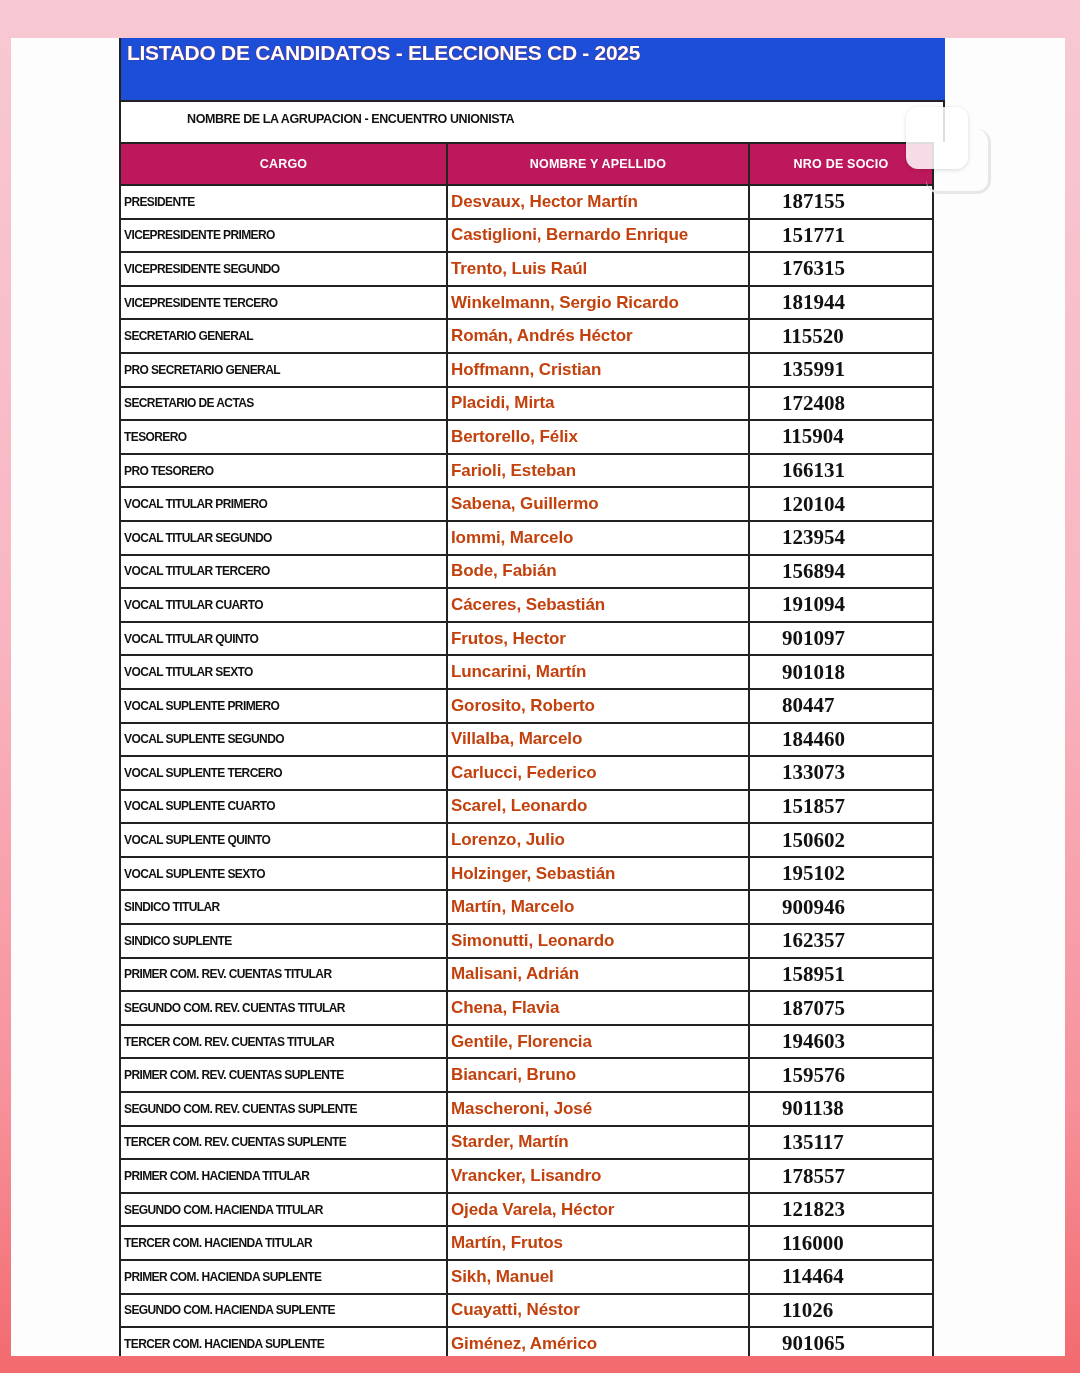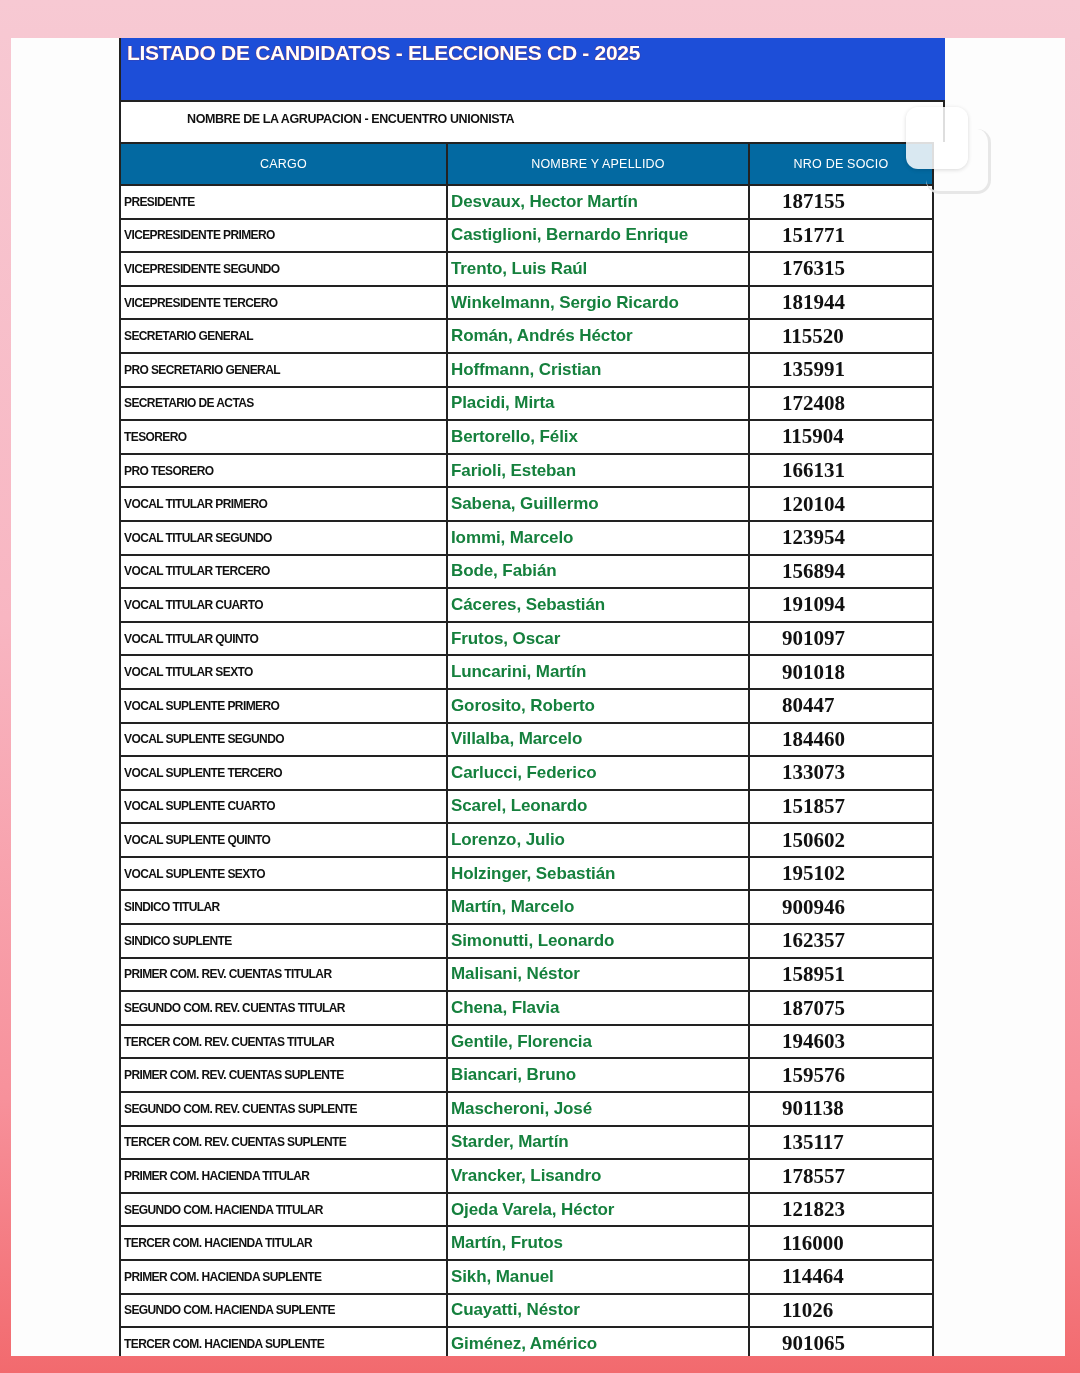"CARGO" th { background: #0369a1 -> #be185d; font-weight: normal -> bold }
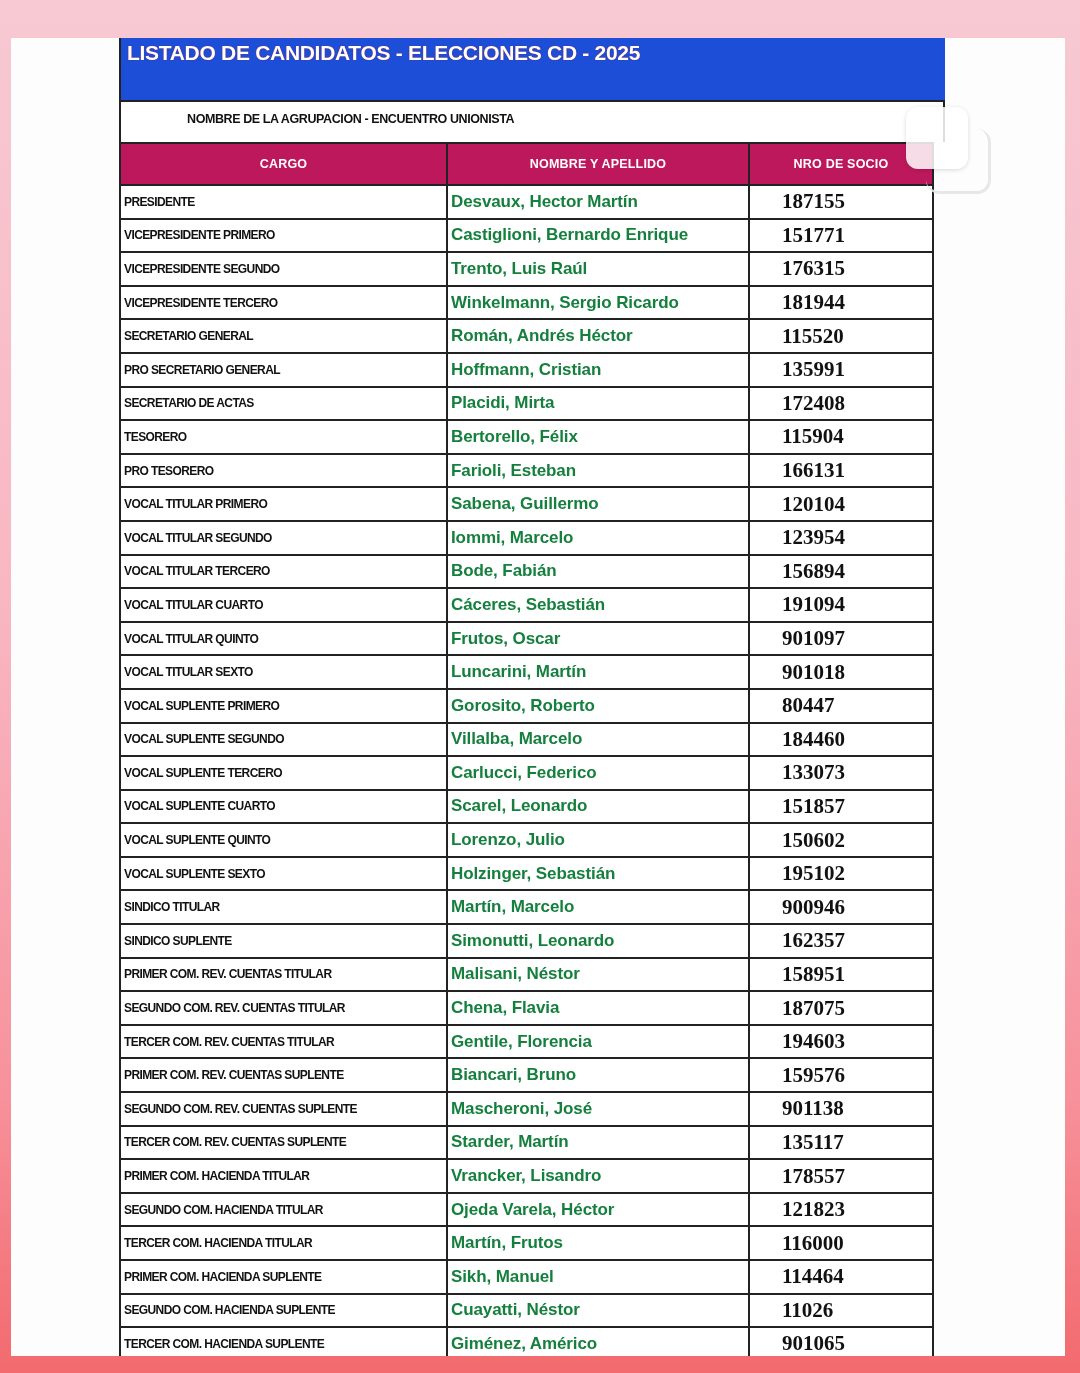"Desvaux, Hector Martín" td.nombre { color: #15803d -> #c2410c }
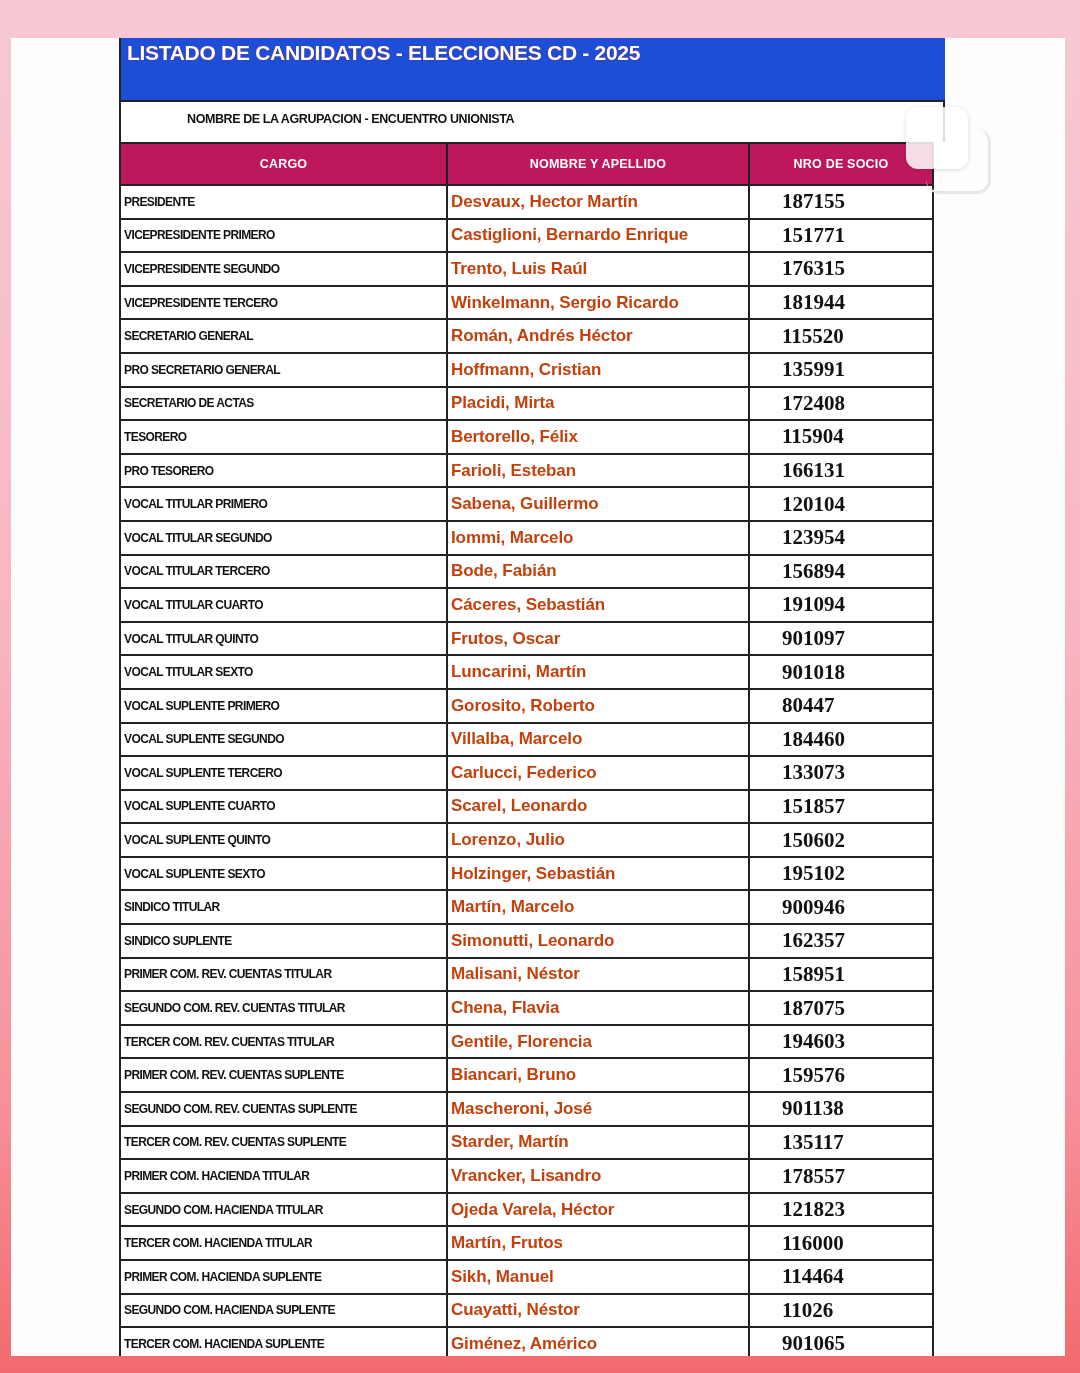"Frutos, Oscar" td.nombre { text: Oscar -> Hector }
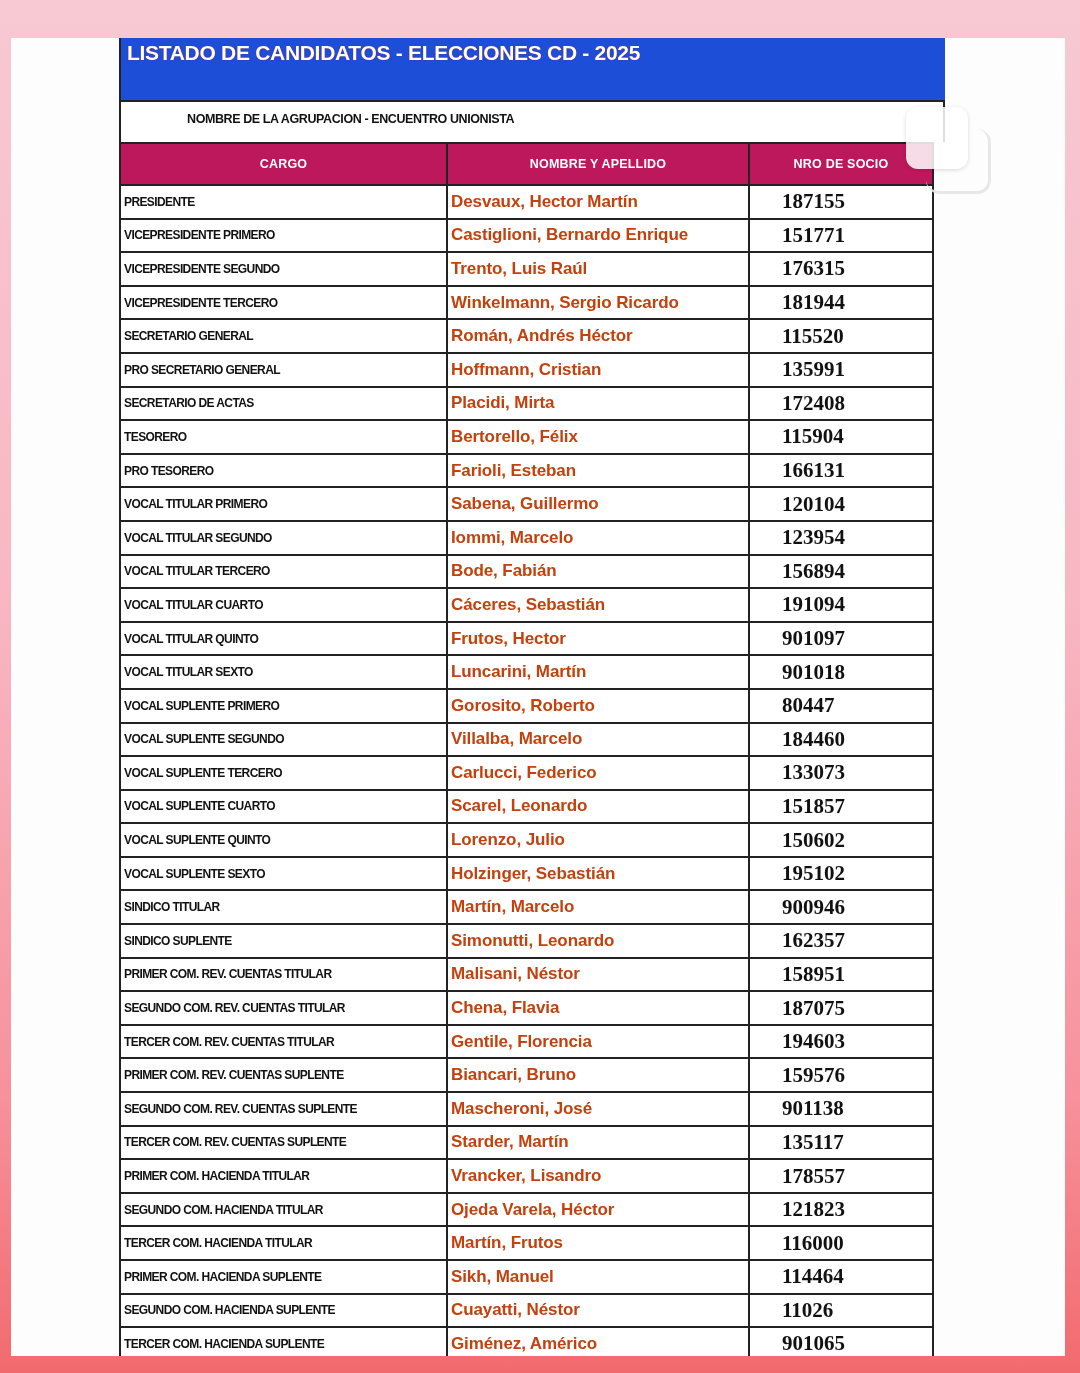"Malisani, Néstor" td.nombre { text: Néstor -> Adrián }
